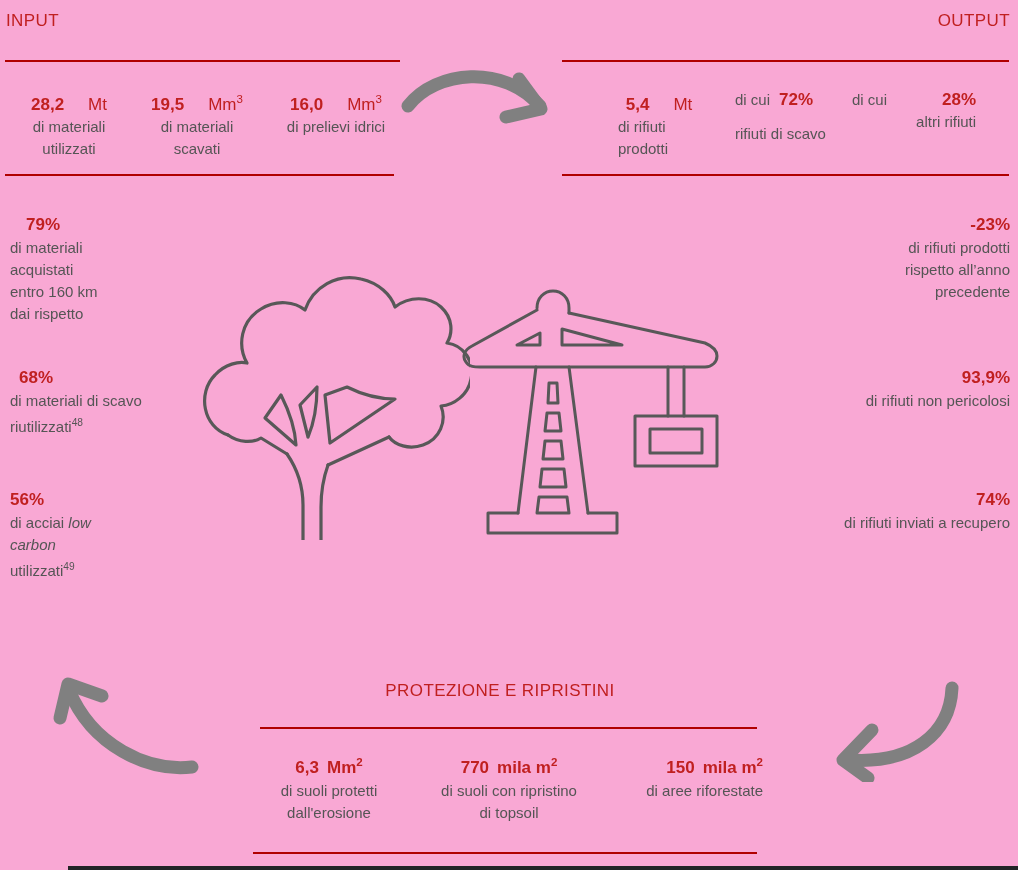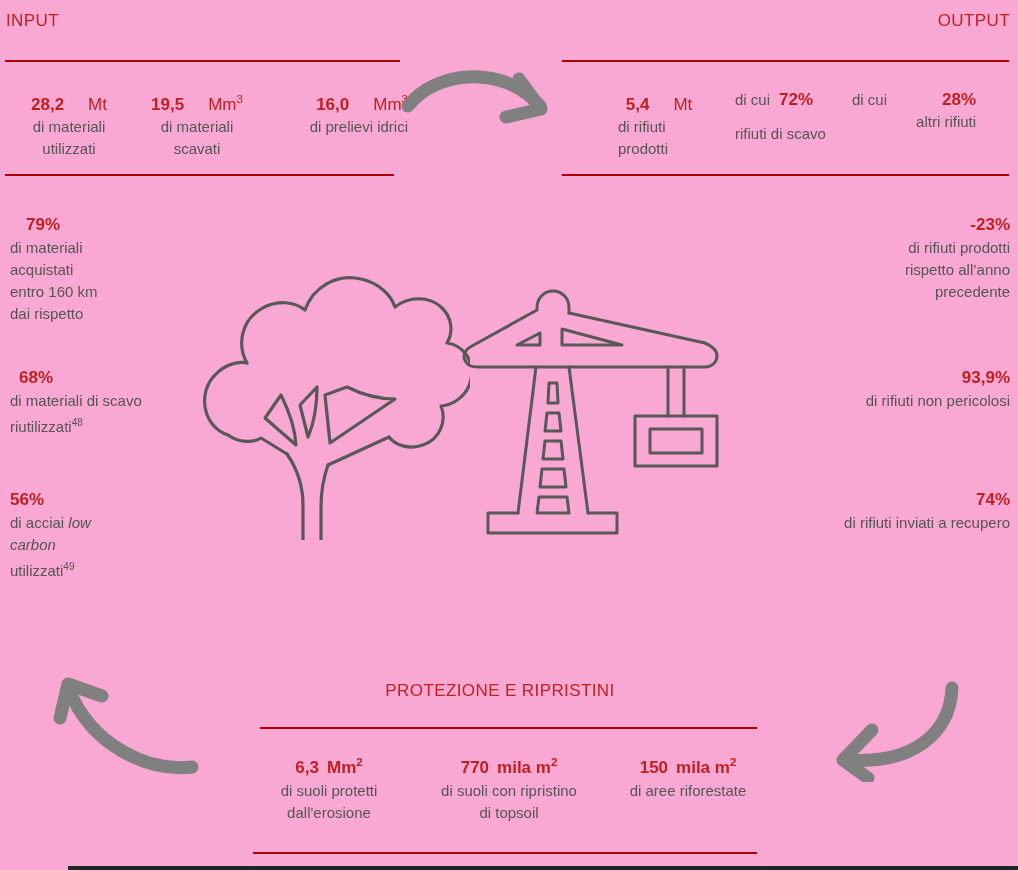"16,0 Mm3" div.kpi { text-align: right -> none }
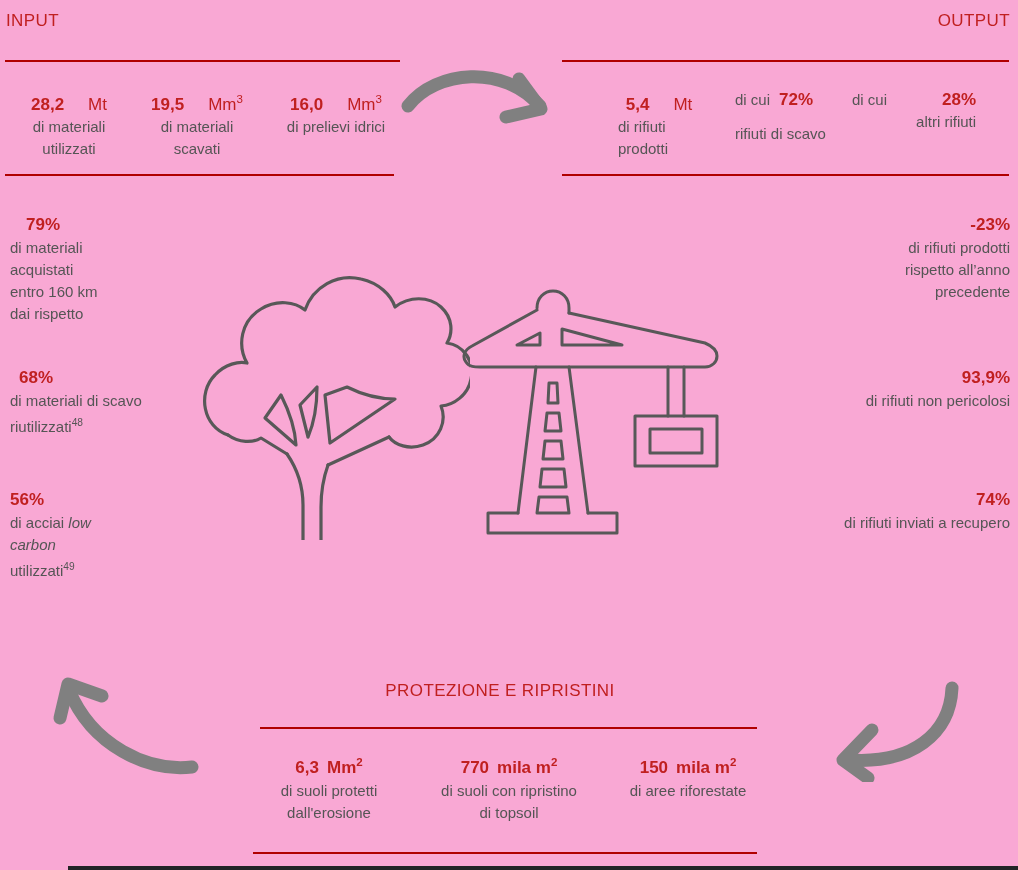"150 mila m2" div.bk { text-align: none -> right }
